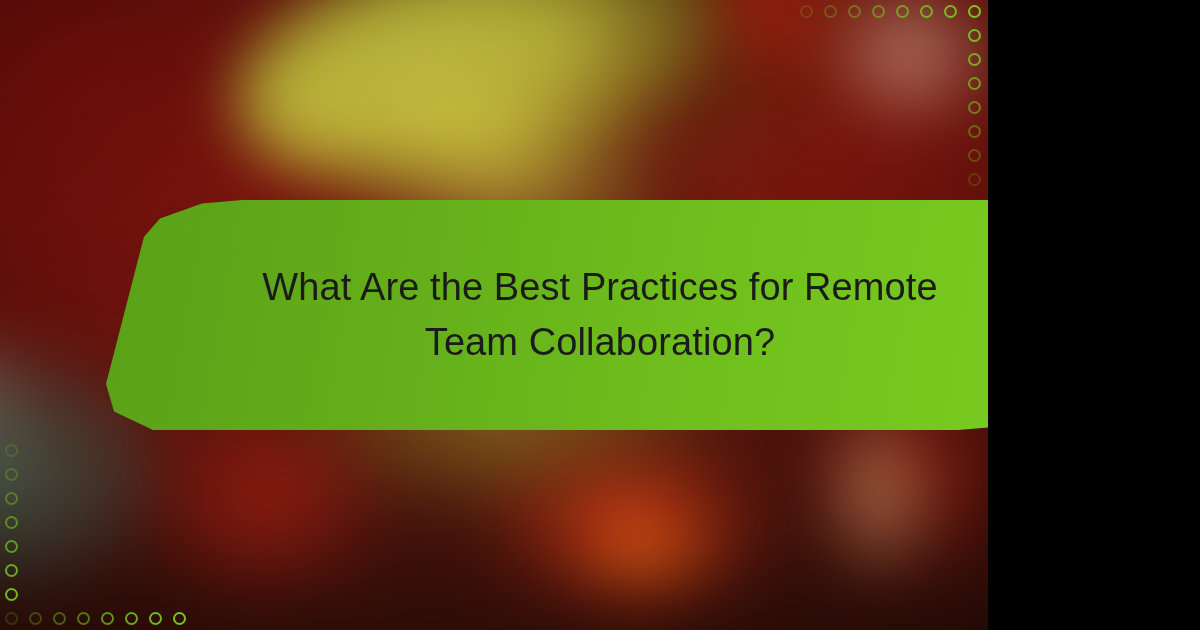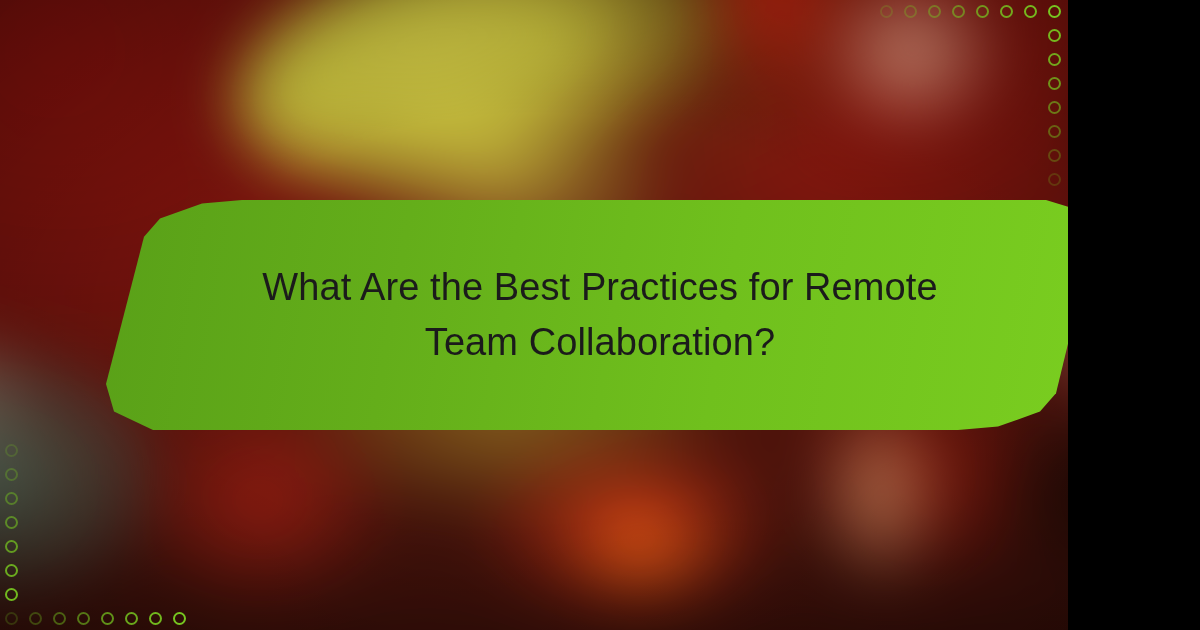"What Are the Best Practices" .canvas { width: 1068px -> 988px }
